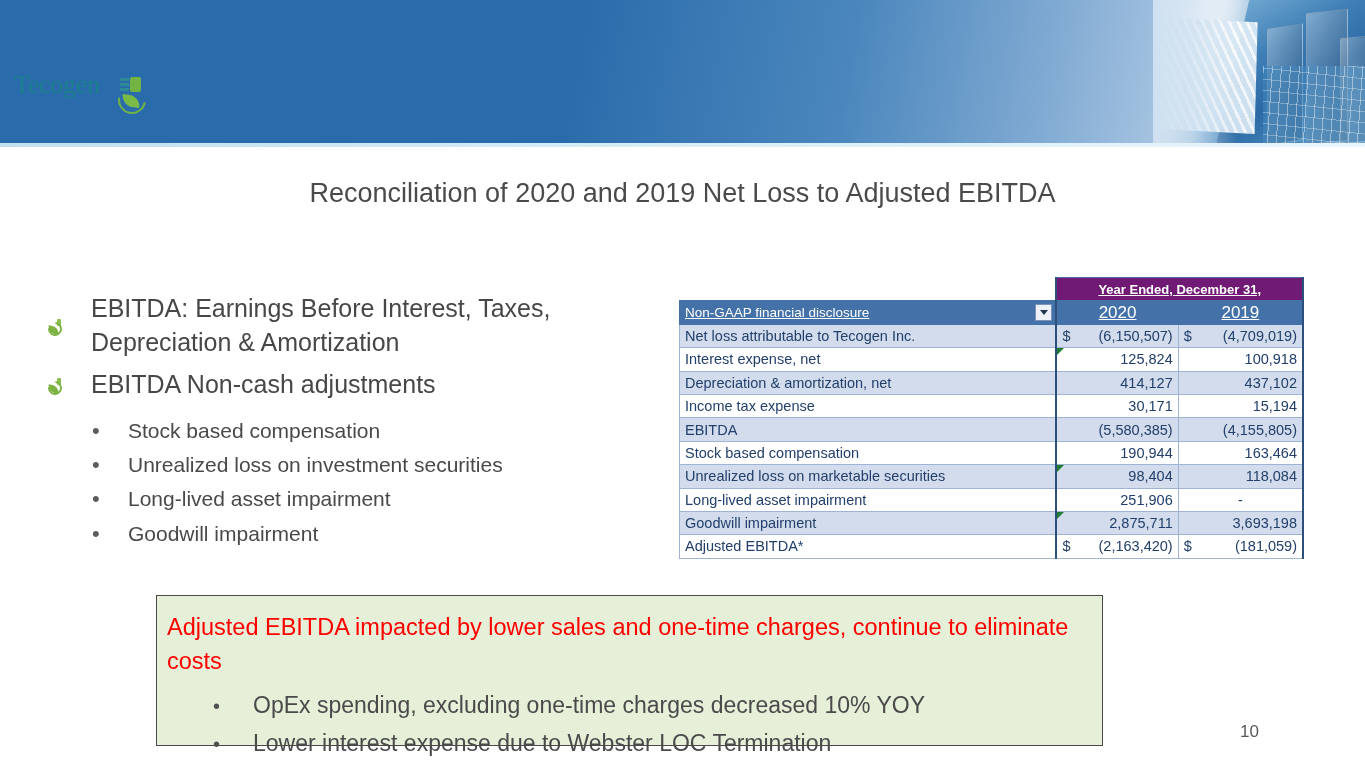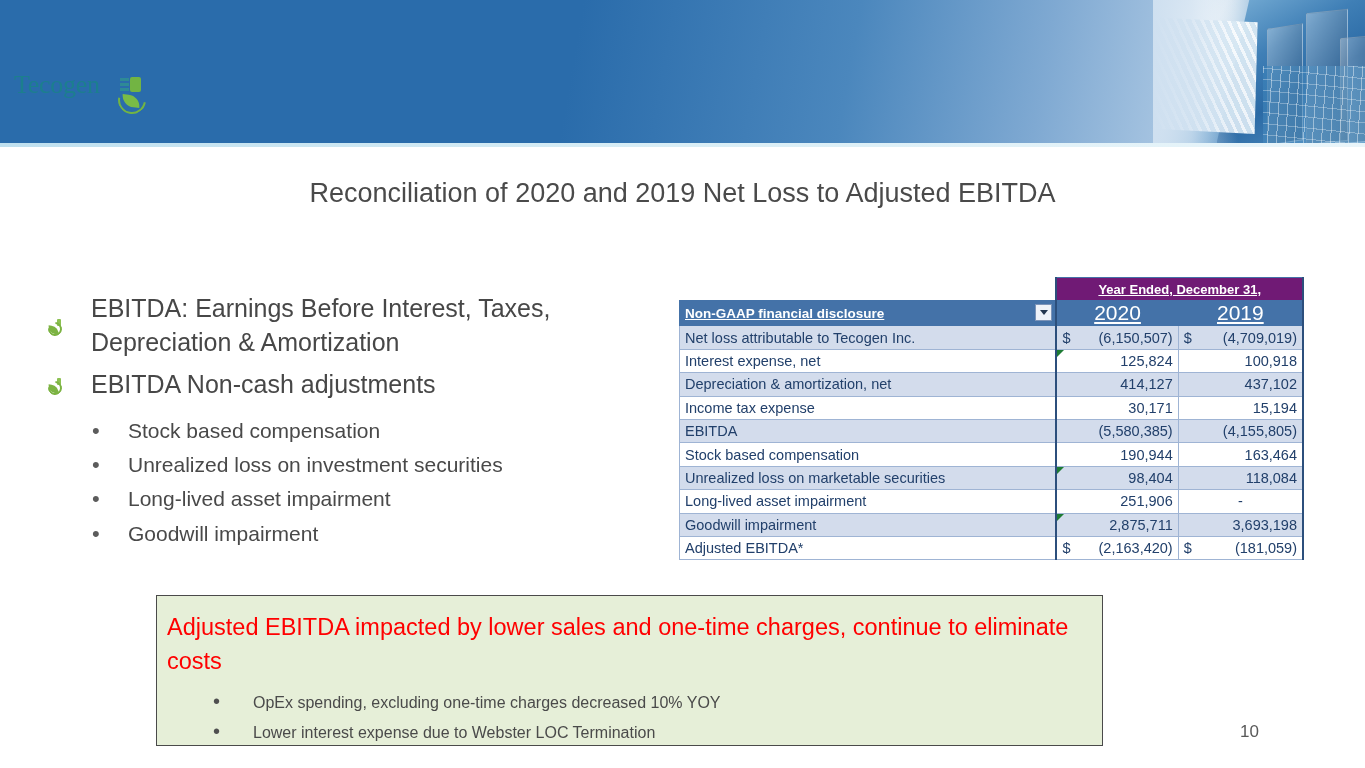"Non-GAAP financial disclosure" .xl .hdr-left { font-weight: bold -> normal }
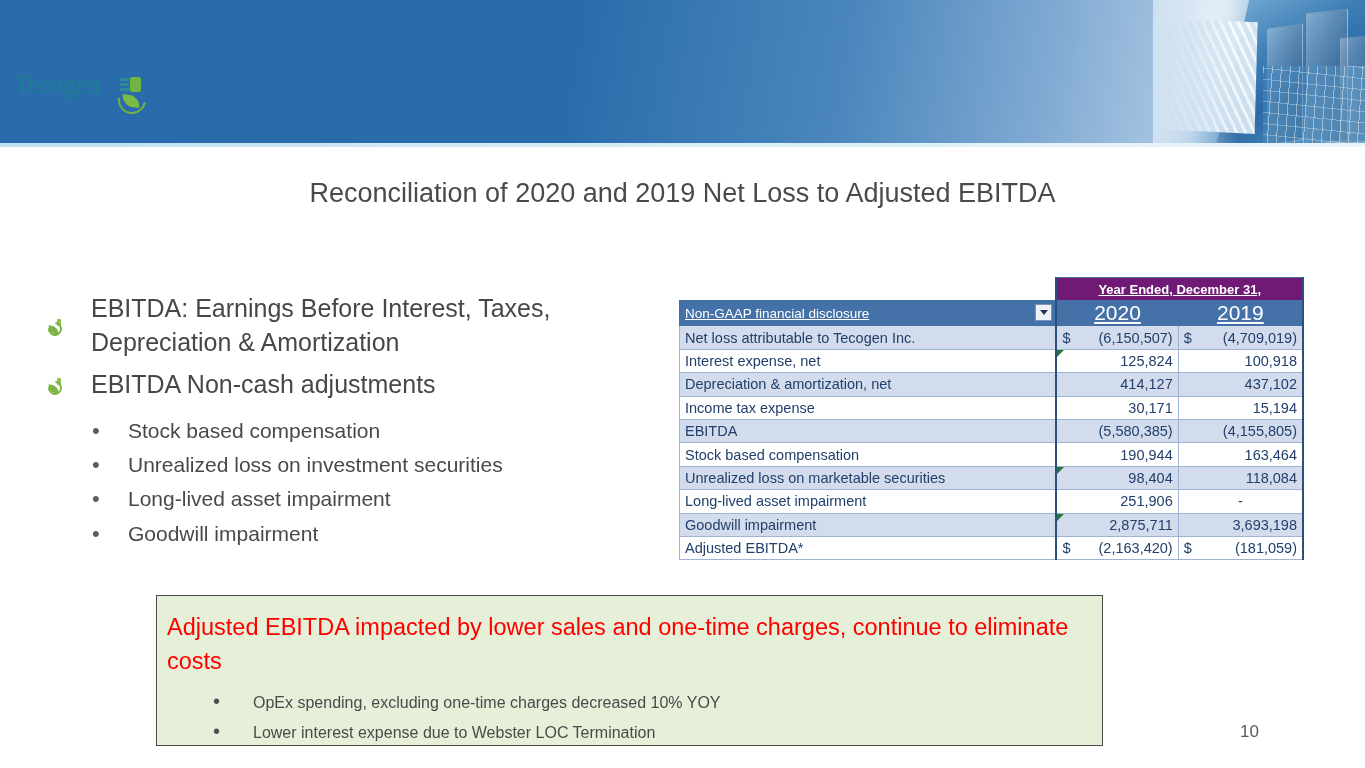"2020" .xl .hdr-yr { font-size: 21px -> 17px }
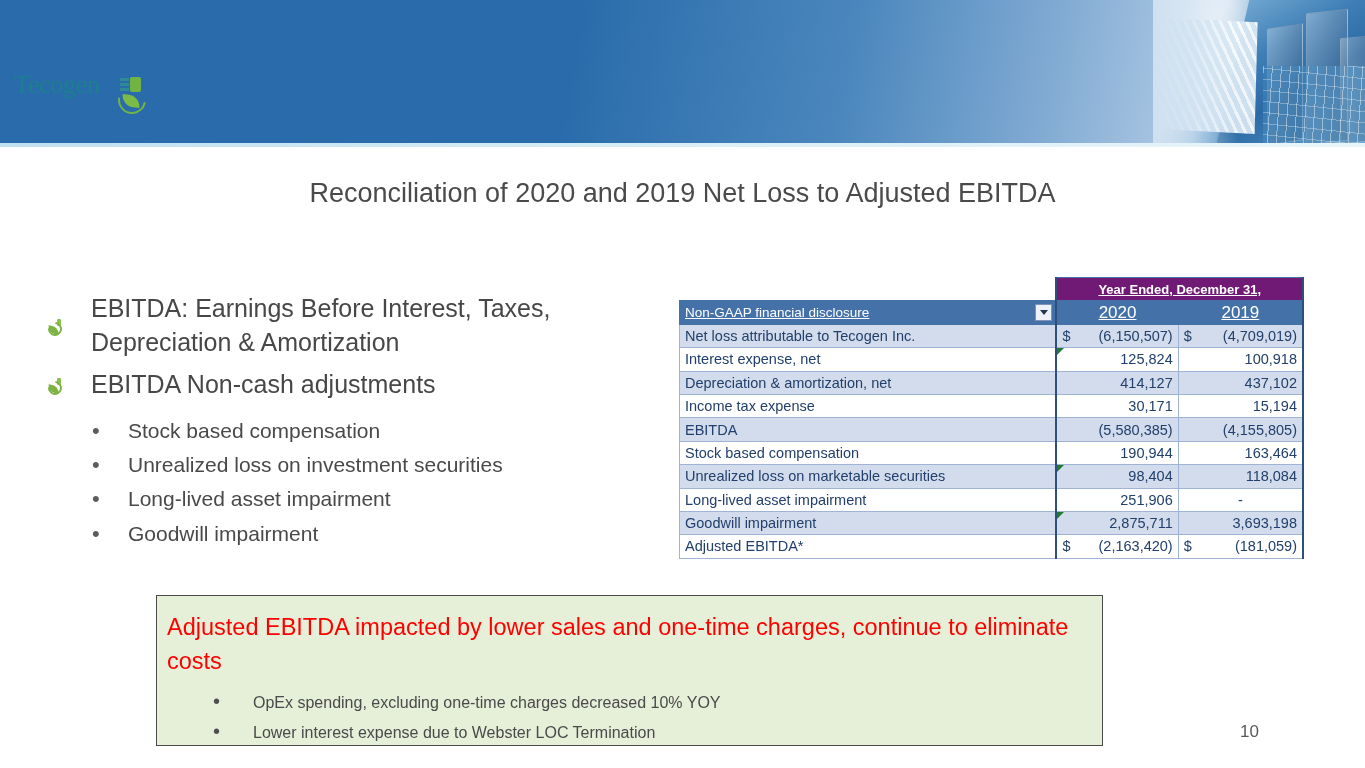"OpEx spending, excluding one-time" .cb-text { font-size: 16px -> 23px }
